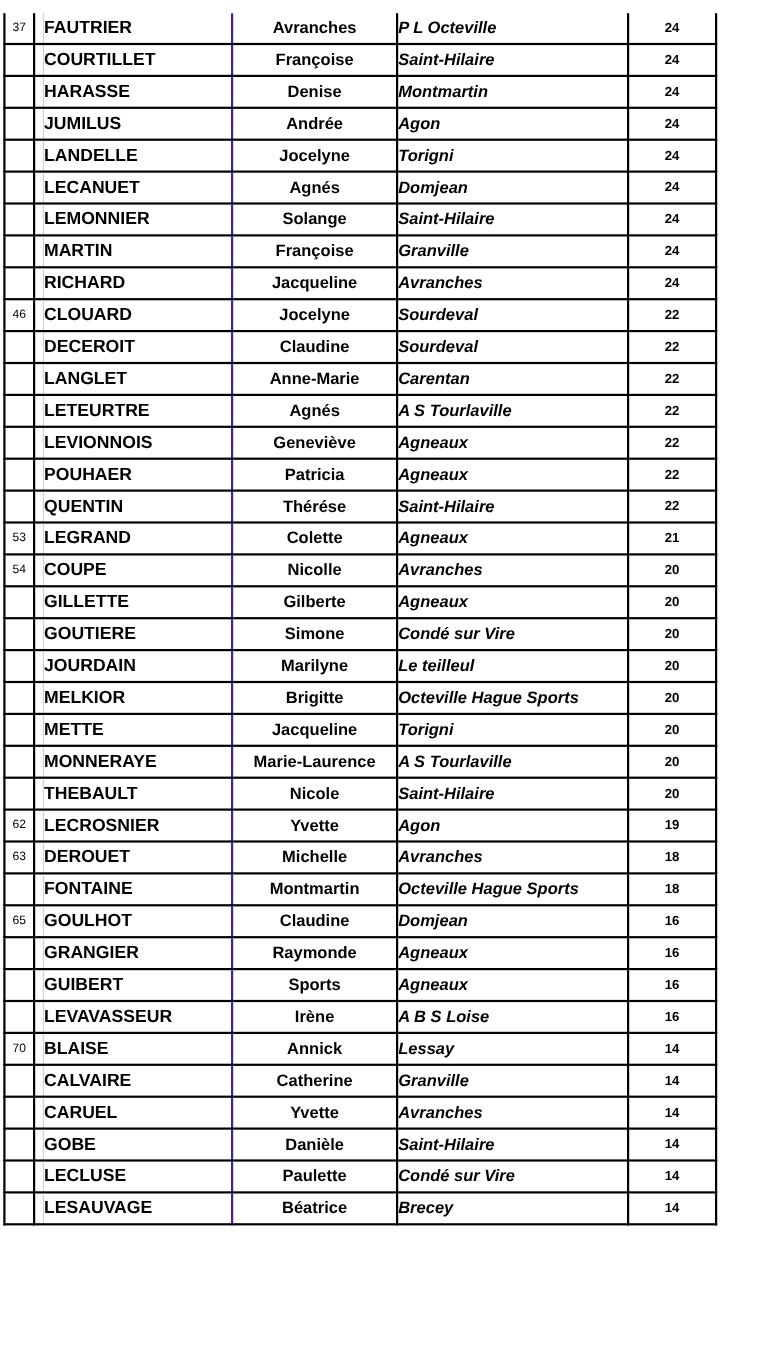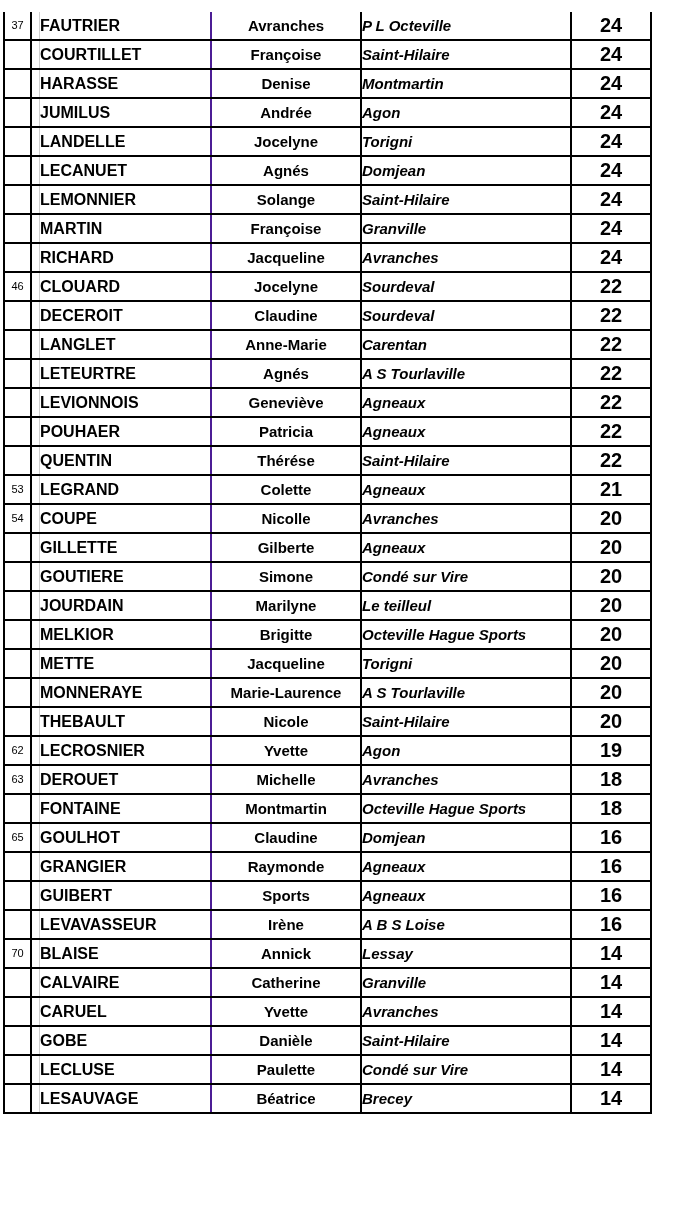"24" .col-points { font-size: 20px -> 12px }
